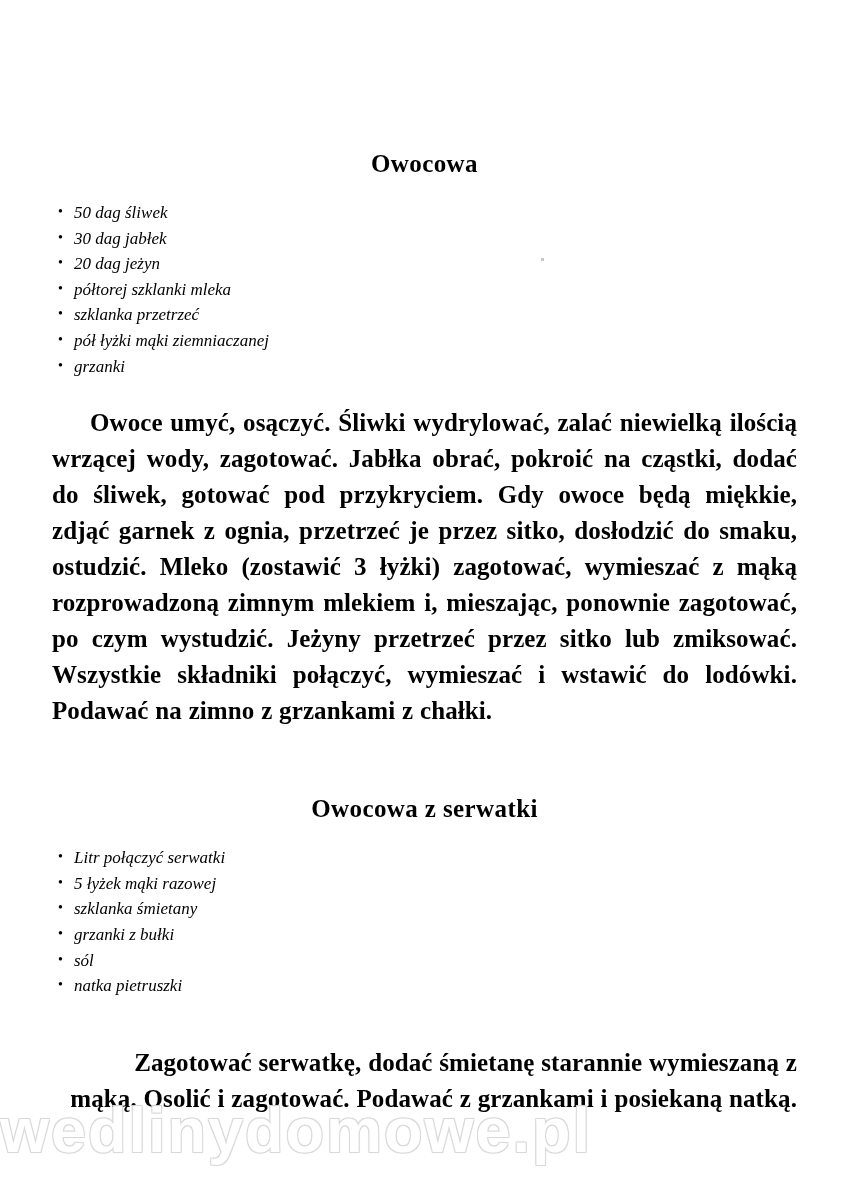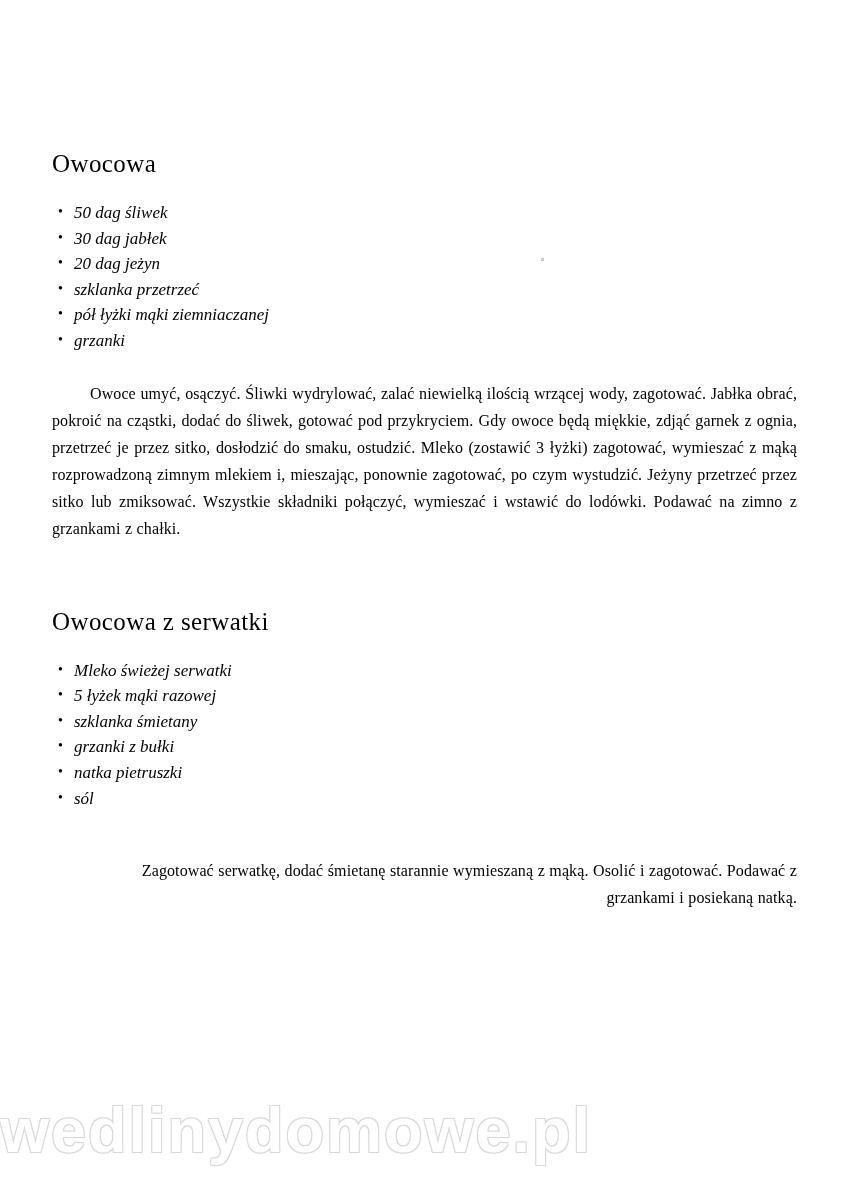"Owocowa" .recipe-title { font-weight: normal -> bold; text-align: left -> center }
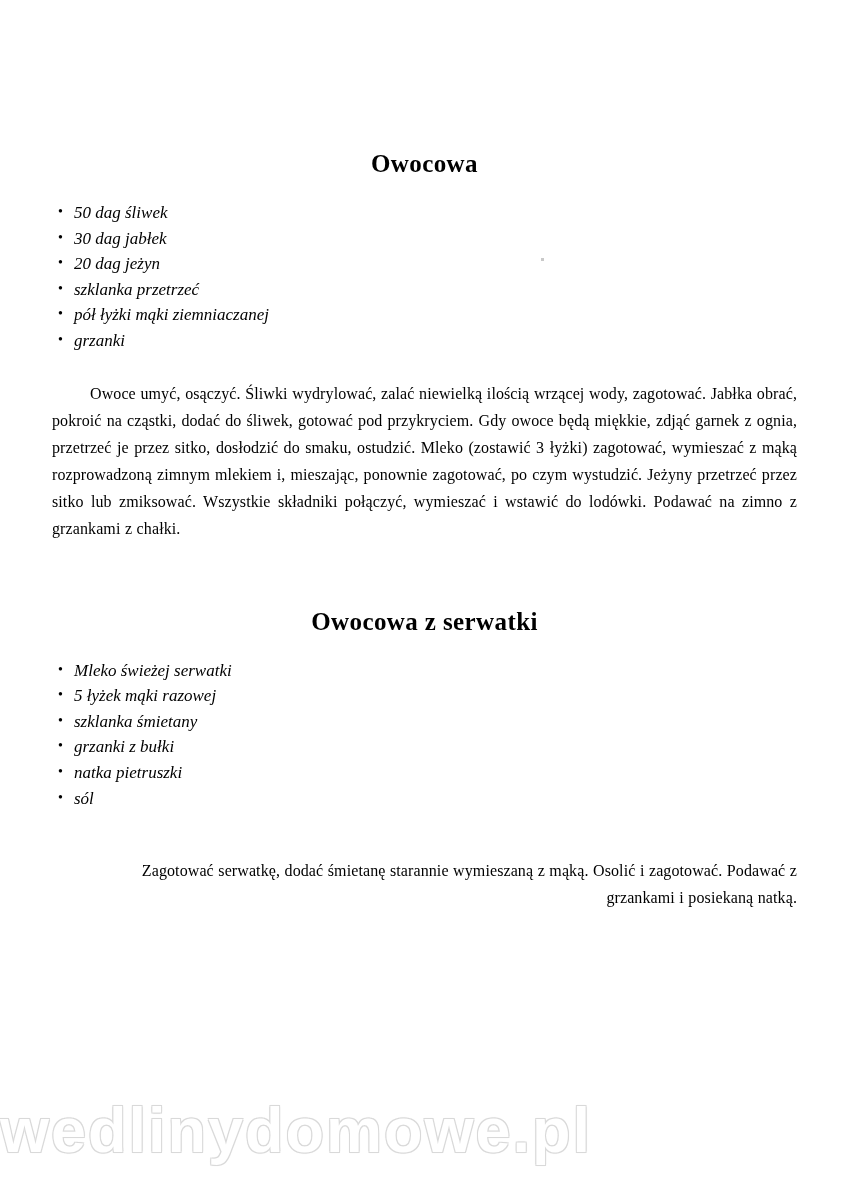"półtorej szklanki mleka" li { html: none -> <li>półtorej szklanki mleka</li> }
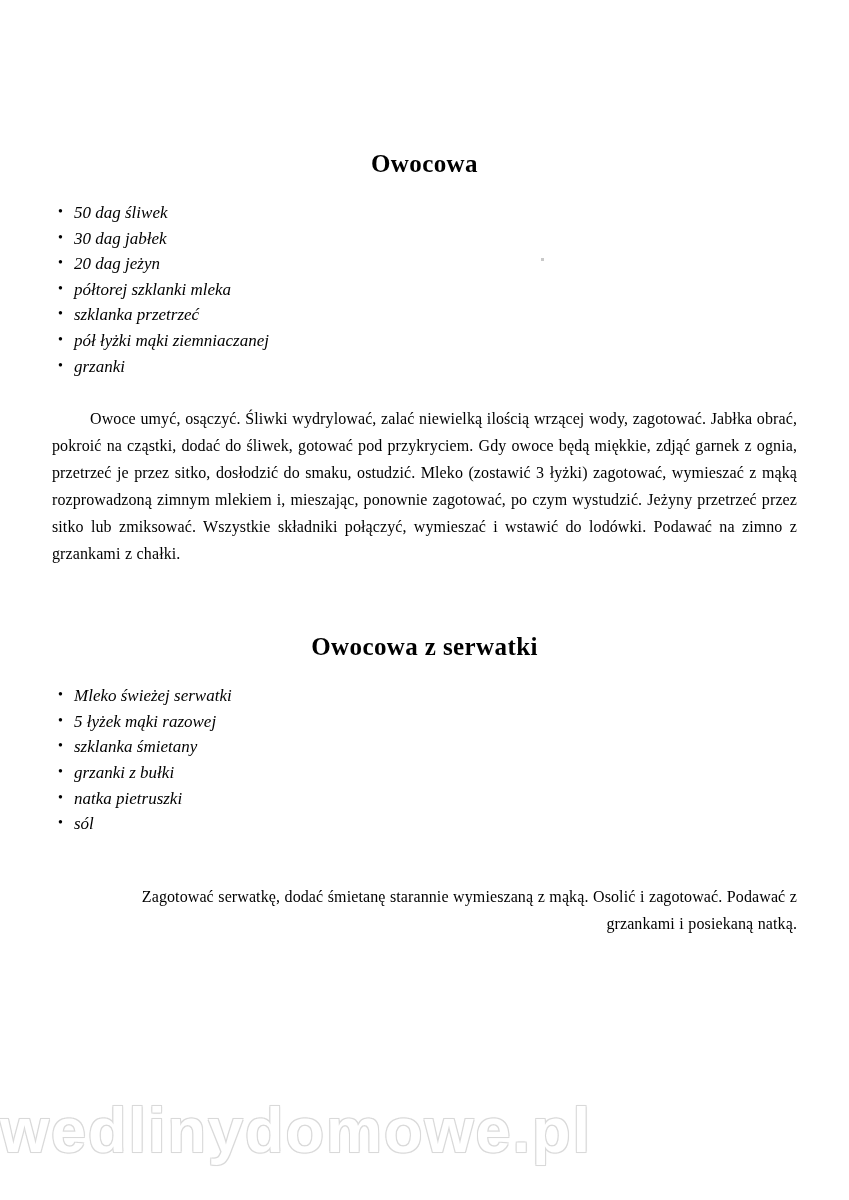"Owoce umyć, osączyć. Śliwki wydrylować," .body-text { font-size: 16px -> 25px; font-weight: none -> bold; line-height: 27px -> 36px }
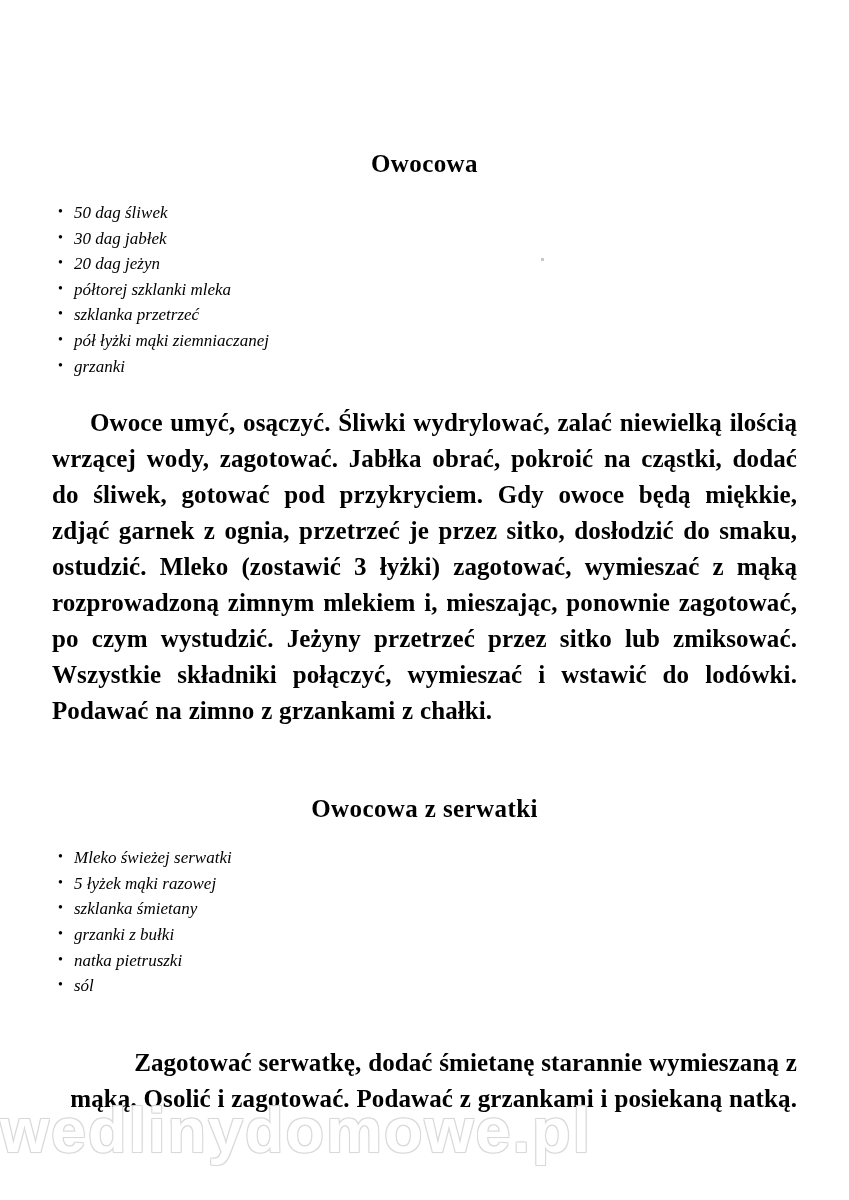"Mleko świeżej serwatki" li { text: Mleko świeżej -> Litr połączyć }
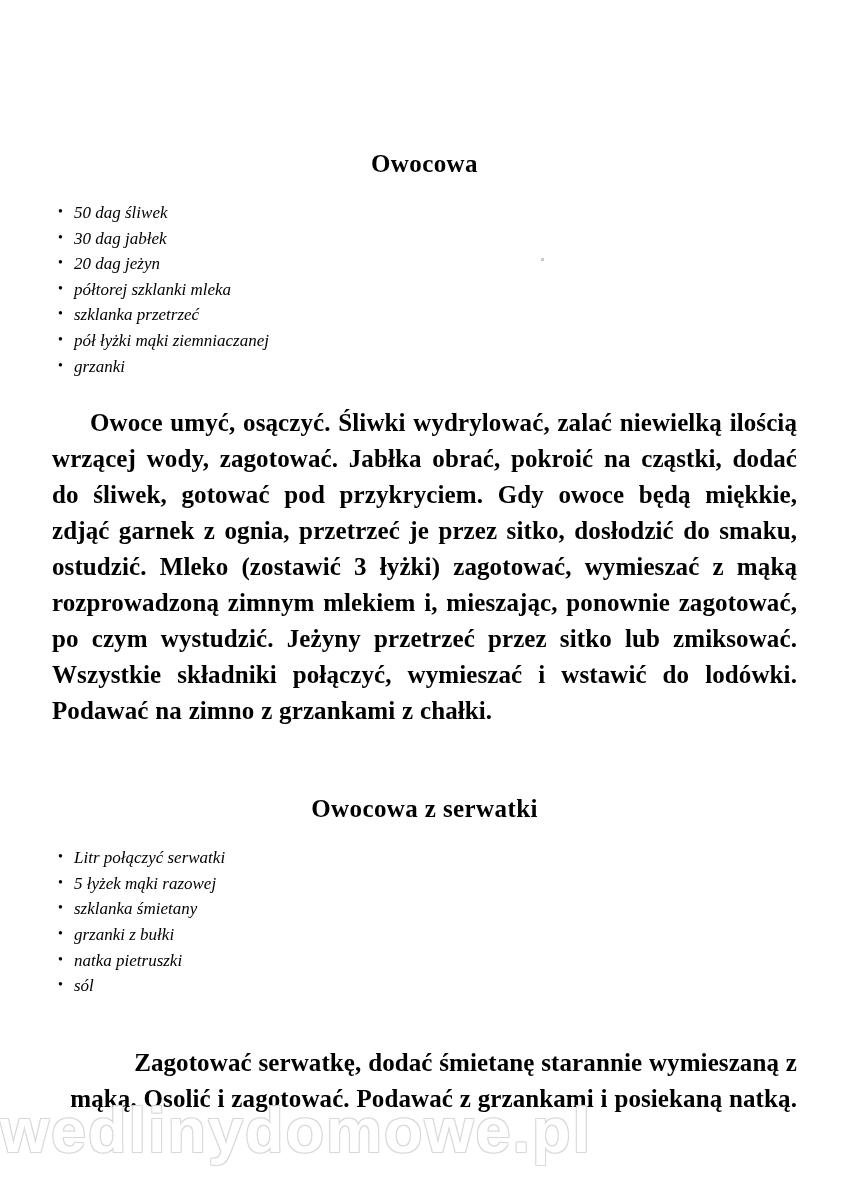"natka pietruszki" li { order: before "sól" -> after "sól" }
